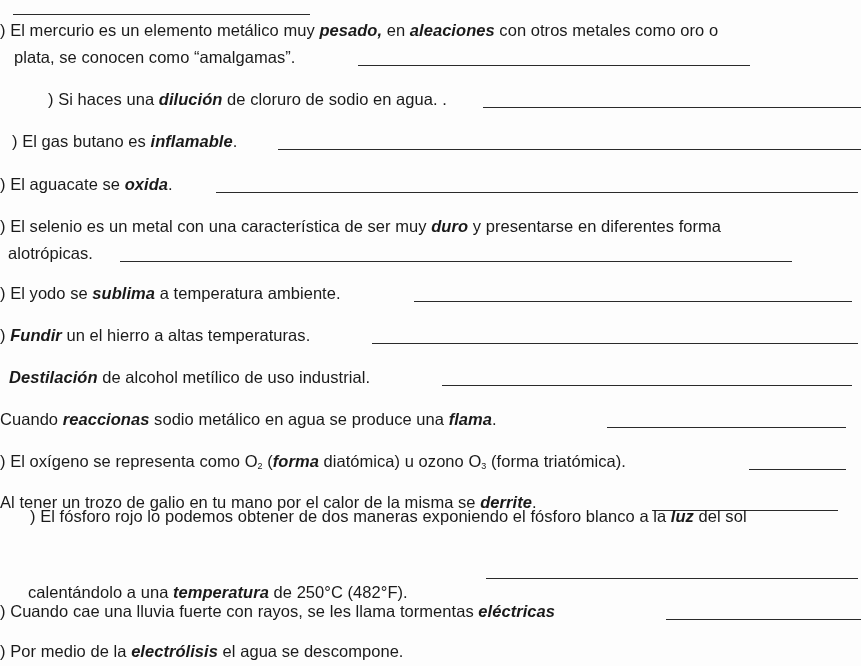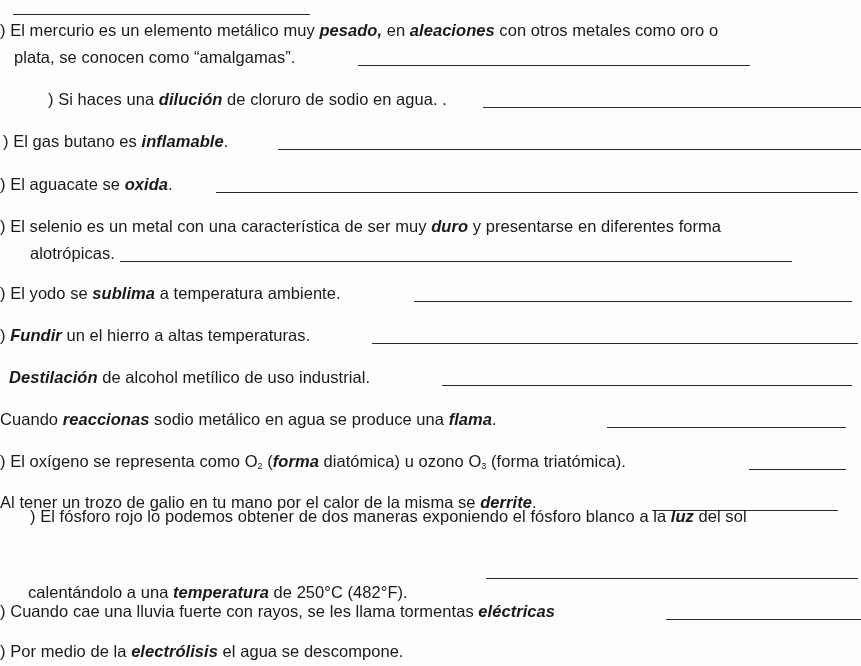") El gas butano es" div.line { left: 3px -> 12px }
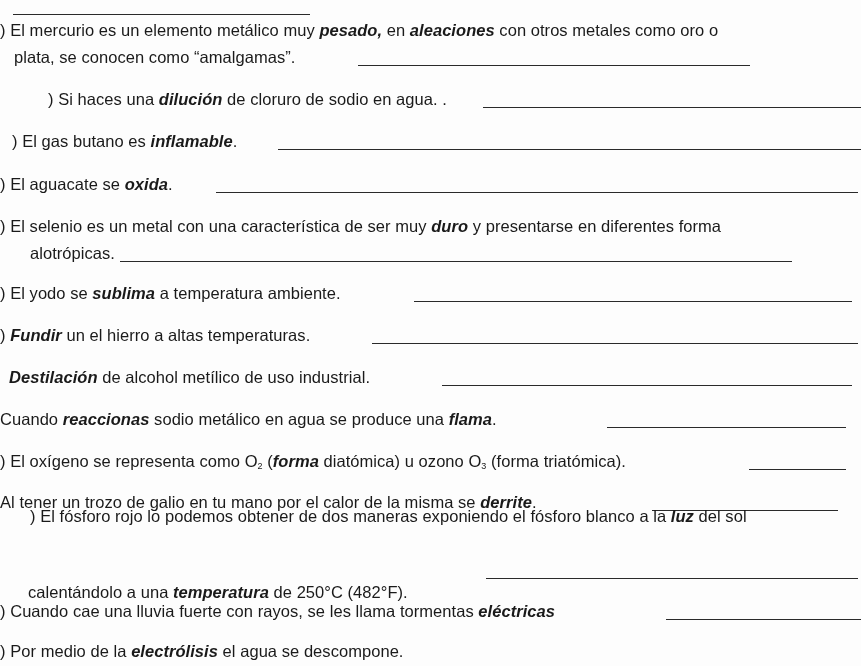"alotrópicas." div.line { left: 30px -> 8px }
